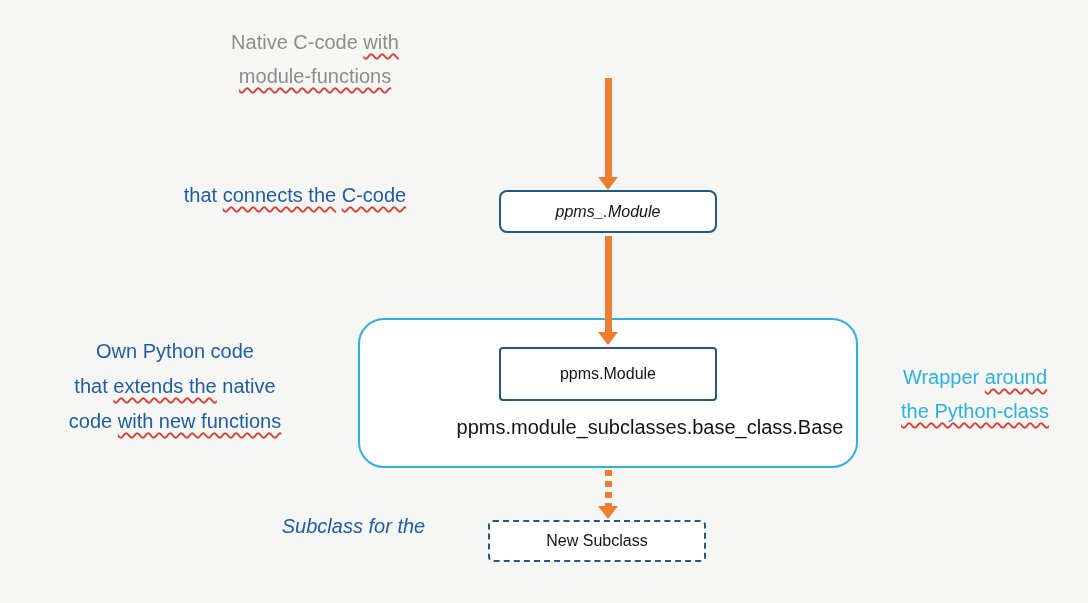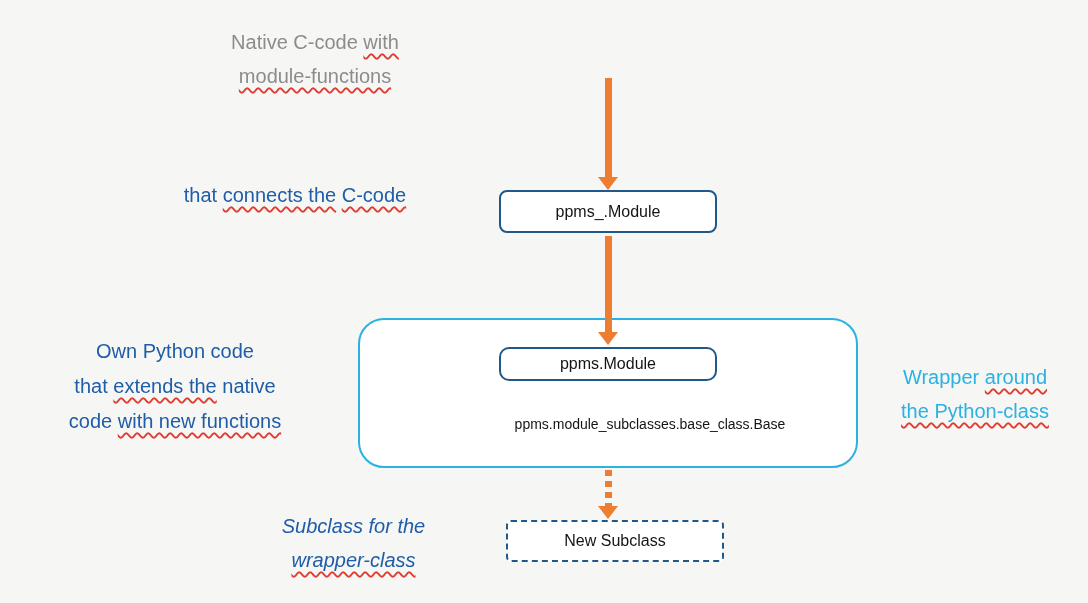"ppms_.Module" .box-generated { font-style: none -> italic }
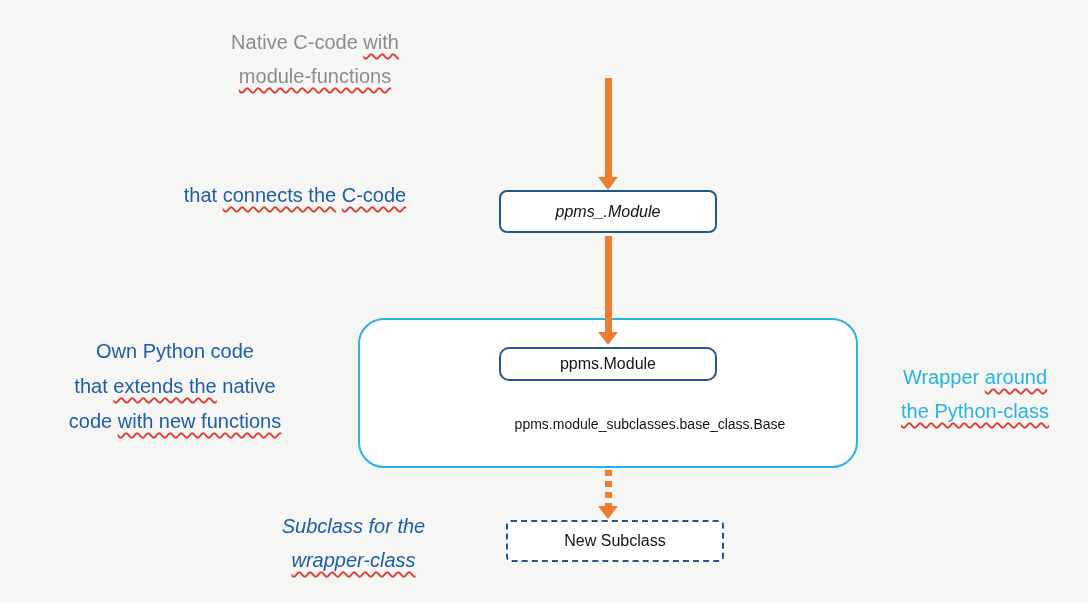"ppms.Module" .box-inner { border-radius: 10px -> 4px; height: 34px -> 54px }
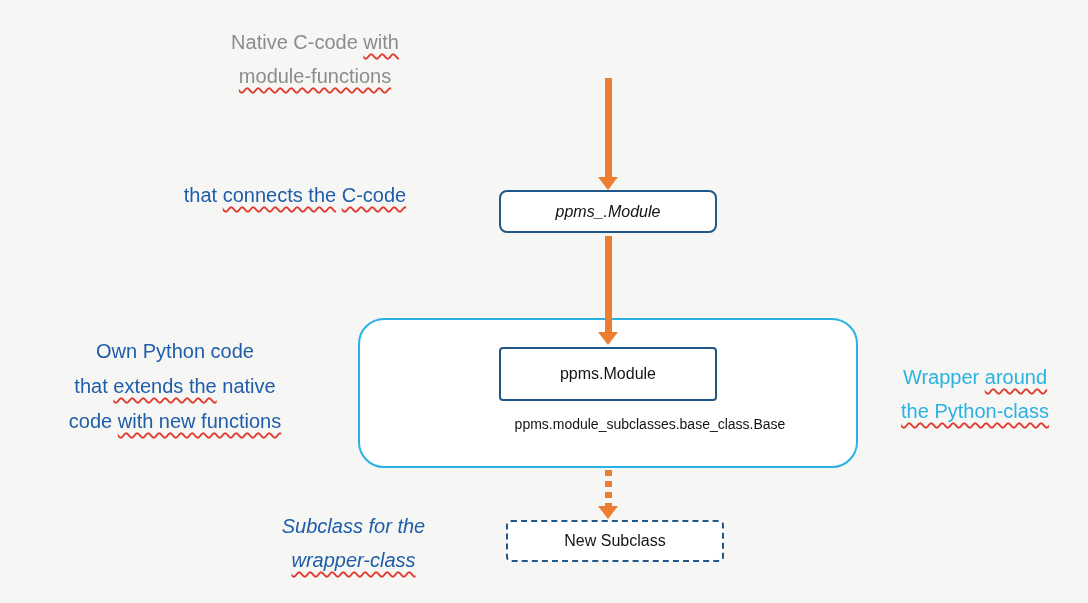"ppms.module_subclasses.base_class.Base" .base-text { font-size: 14px -> 20px }
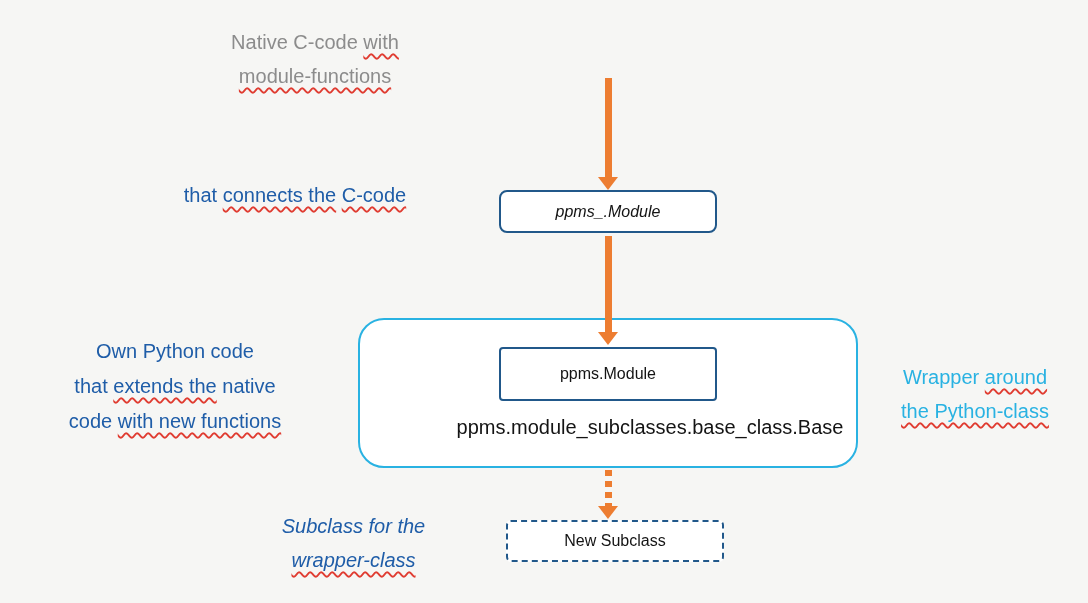"New Subclass" .box-subclass { left: 506px -> 488px }
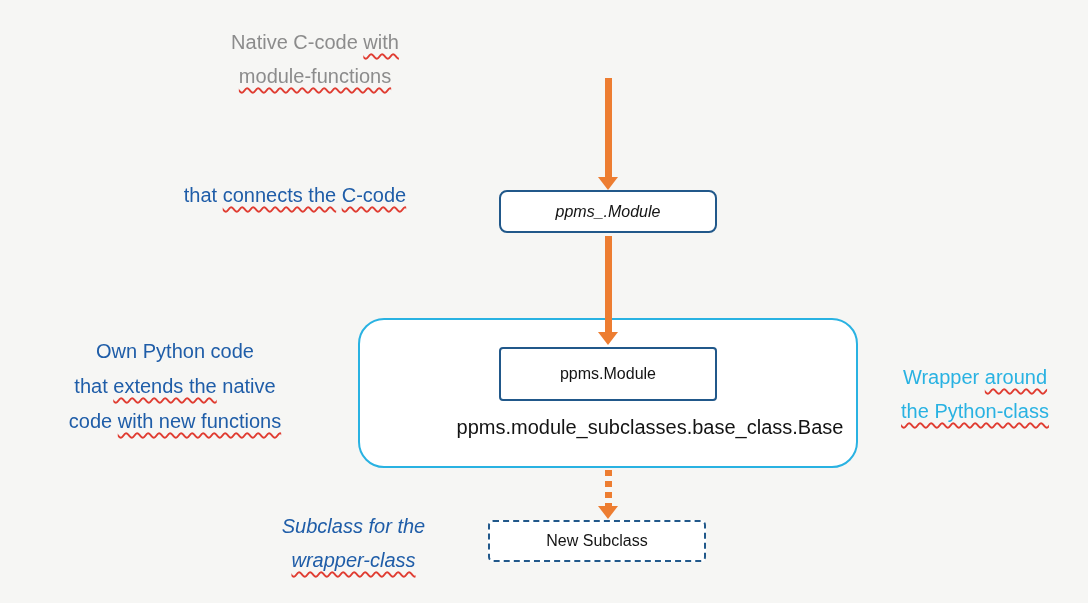"wrapper-class" div { html: <div><span>wrapper-class</span></div> -> none }
